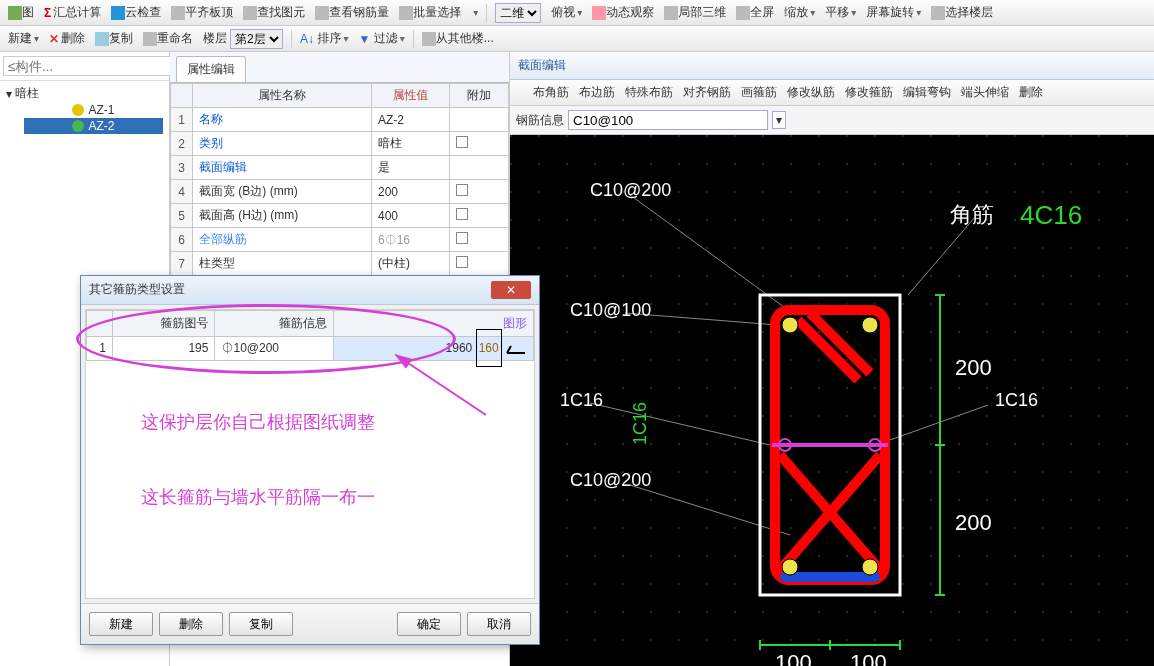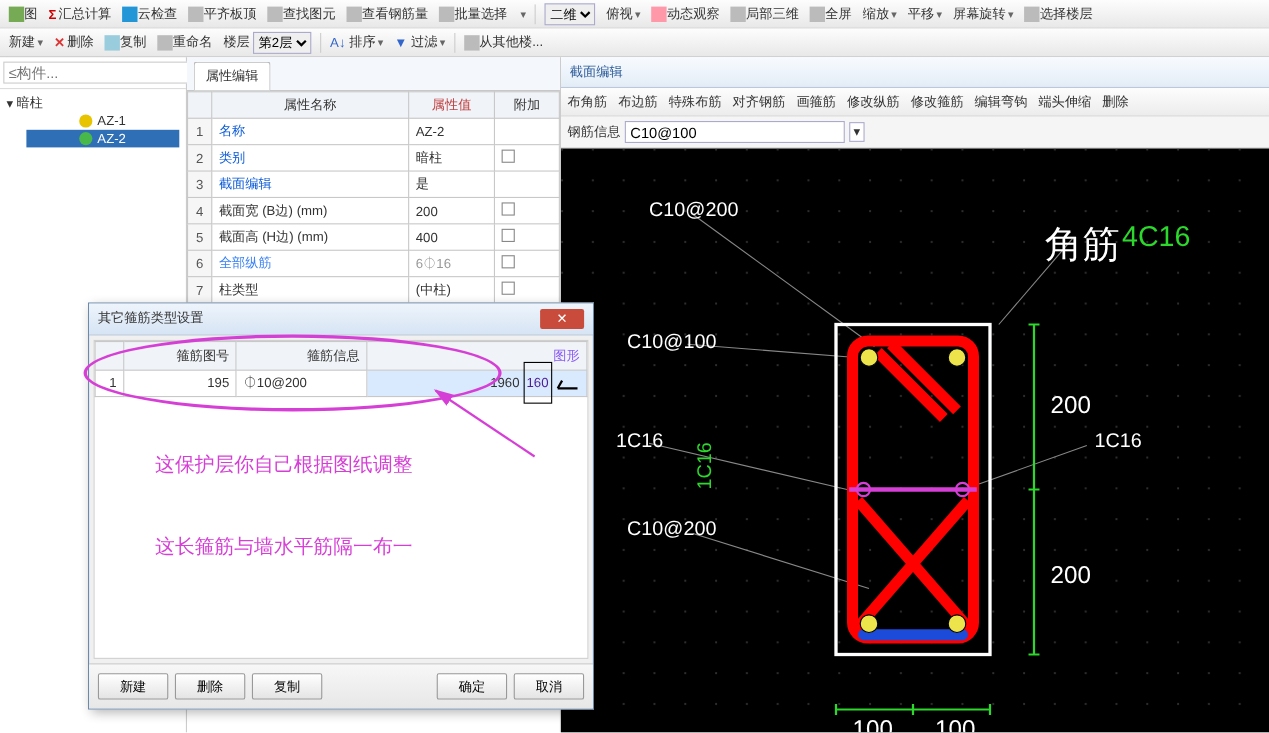"布角筋" .rptoolbar { padding: 4px 6px -> 4px 23px }
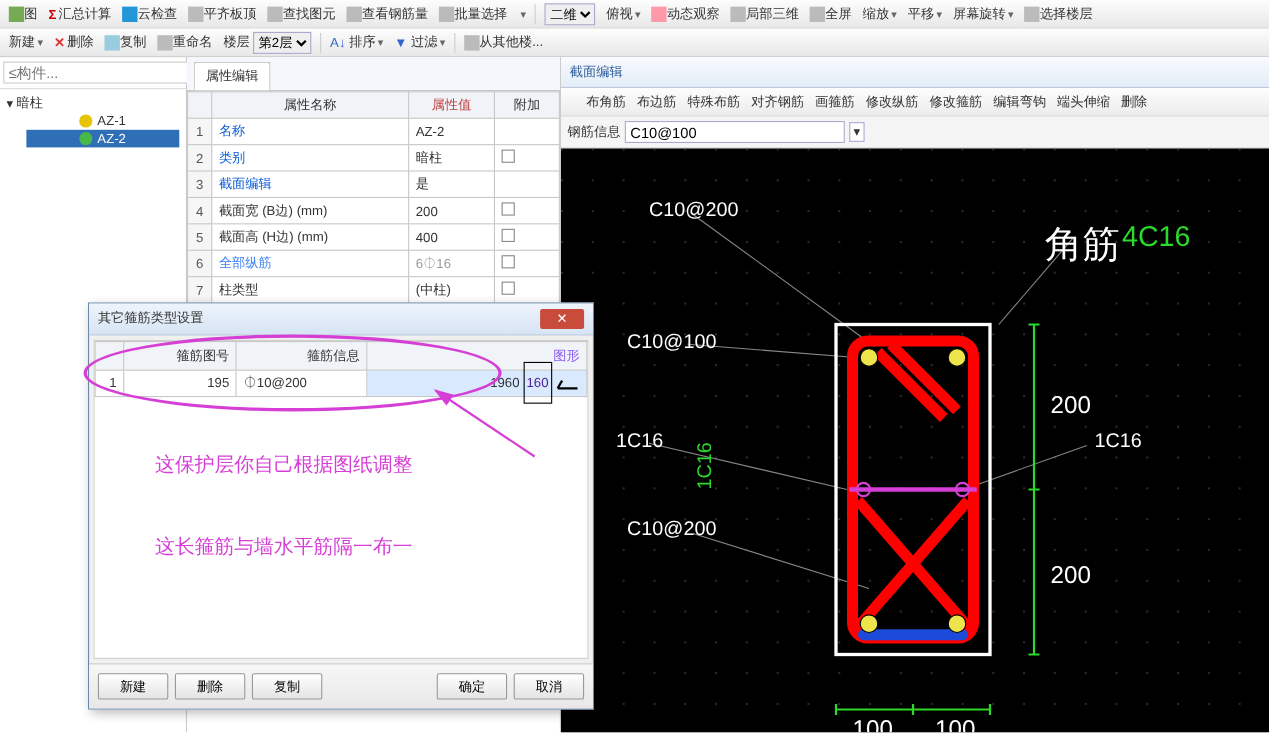"角筋" span.cnv-text { font-size: 34px -> 22px }
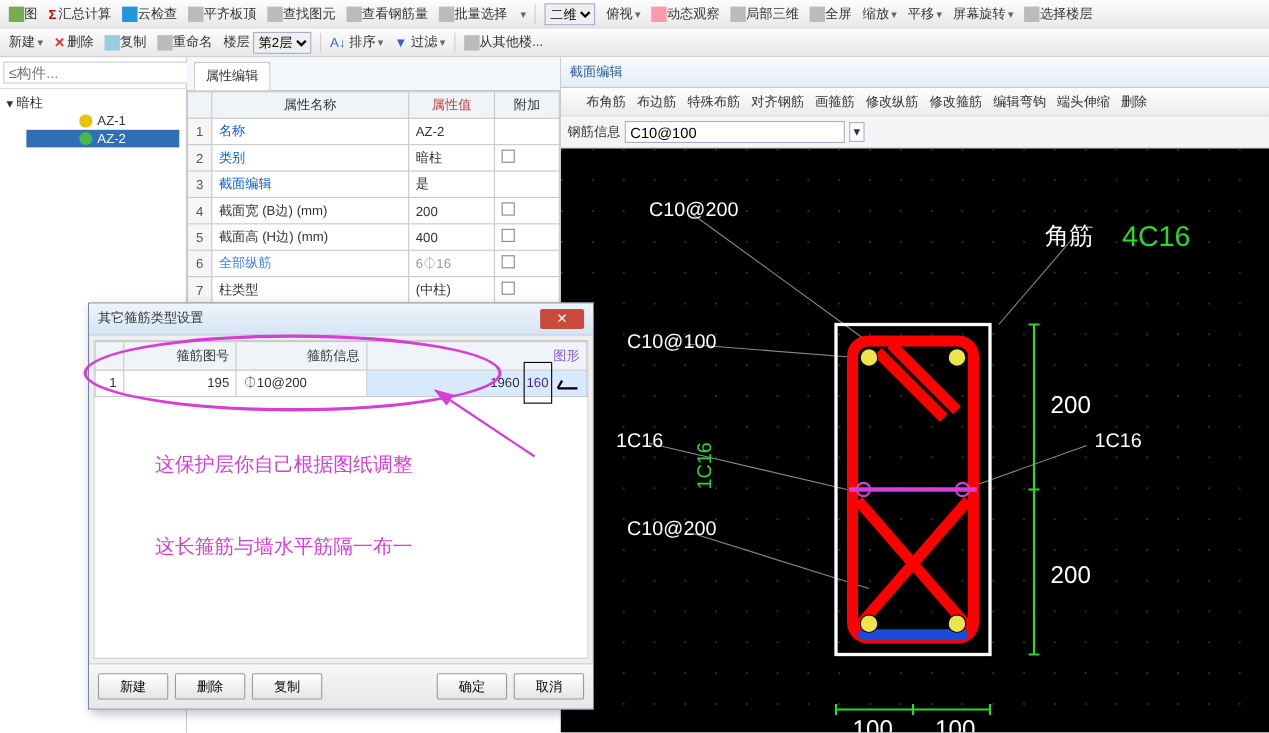"160" span { color: #4c1d95 -> #a16207 }
